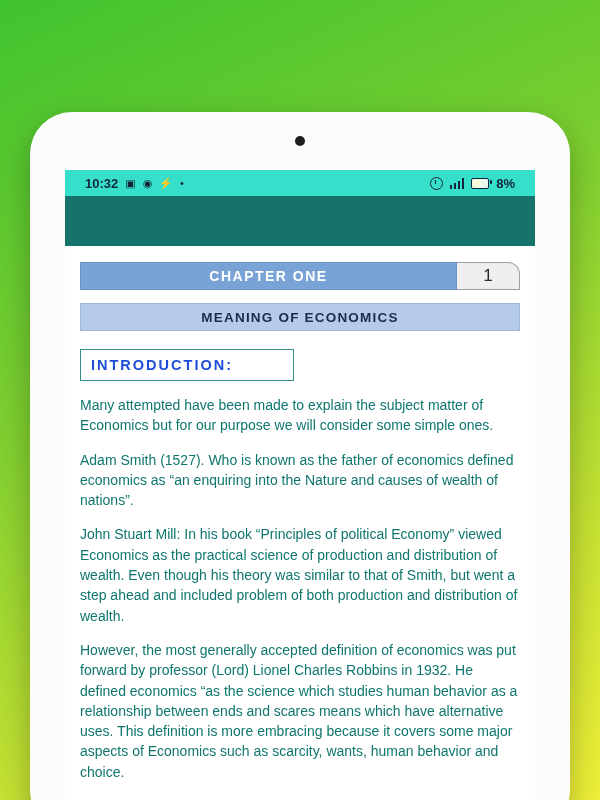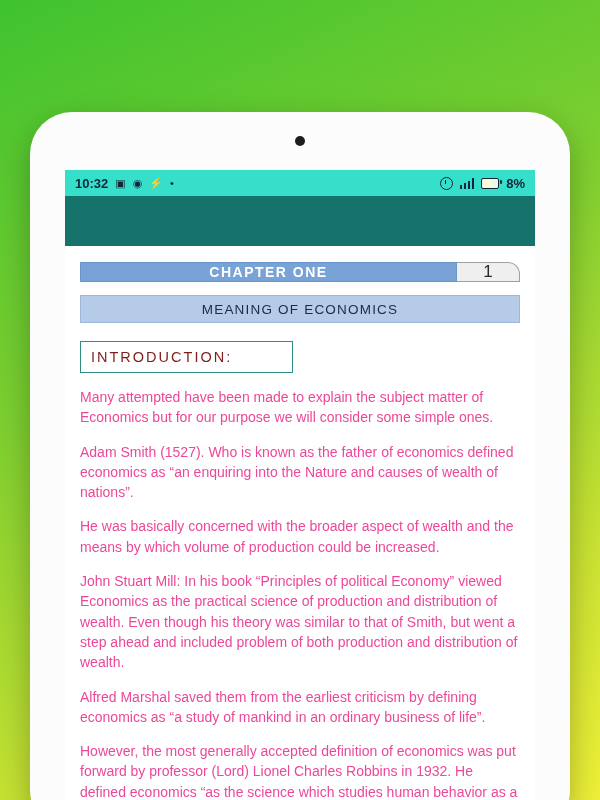"10:32" .status-bar { padding: 0 10px -> 0 20px }
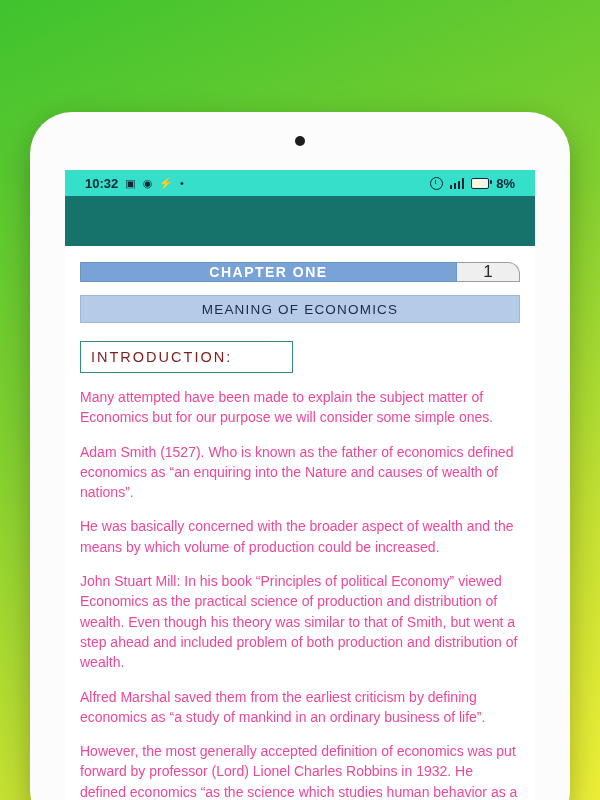"CHAPTER ONE" .chapter-row { height: 20px -> 28px }
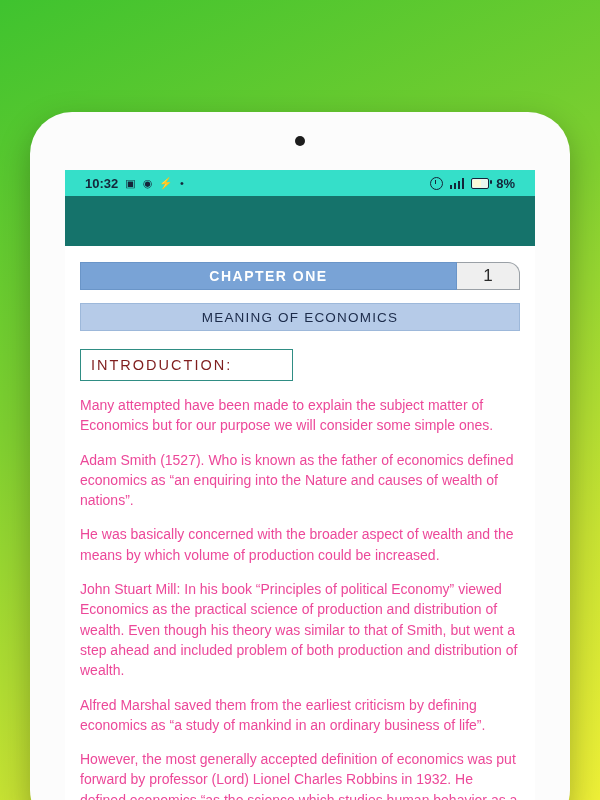"MEANING OF ECONOMICS" .title-banner { font-weight: normal -> bold }
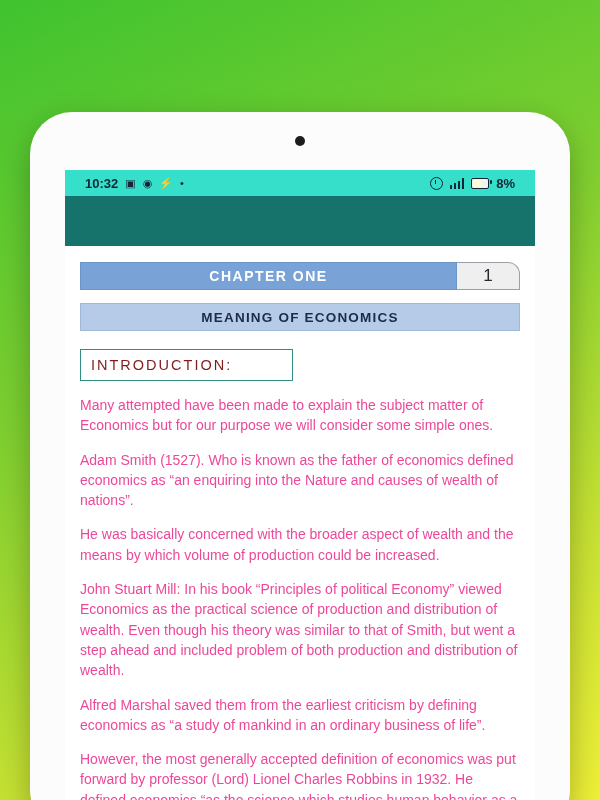"INTRODUCTION:" .intro-box { color: #7f1d1d -> #1d4ed8; font-weight: normal -> bold }
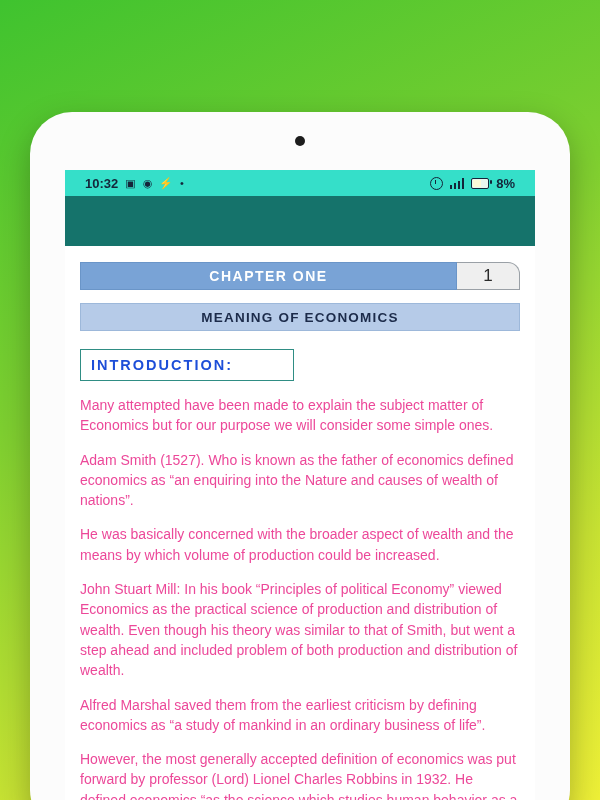"Many attempted have been made" .doc p { color: #ec4899 -> #0f766e }
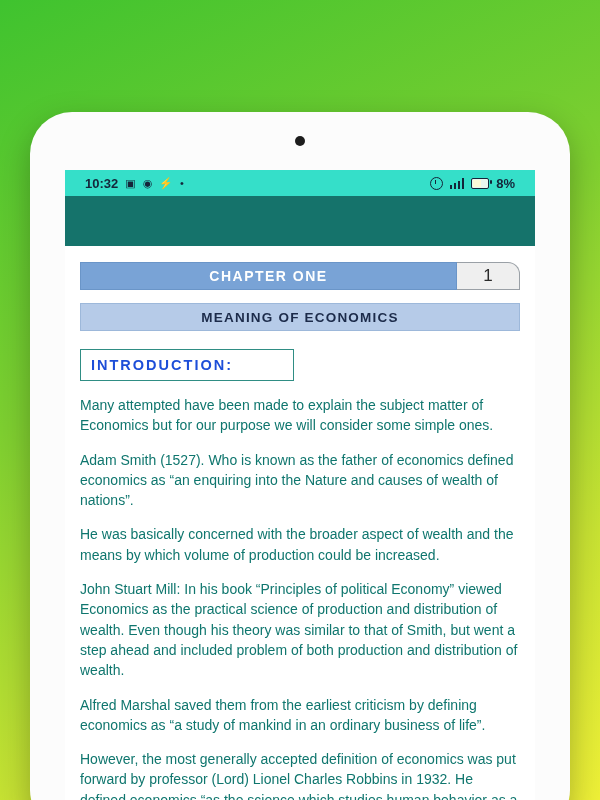"He was basically concerned with" p { html: <p>He was basically concerned with the broader aspect of wealth and the means by which volume of production could be increased.</p> -> none }
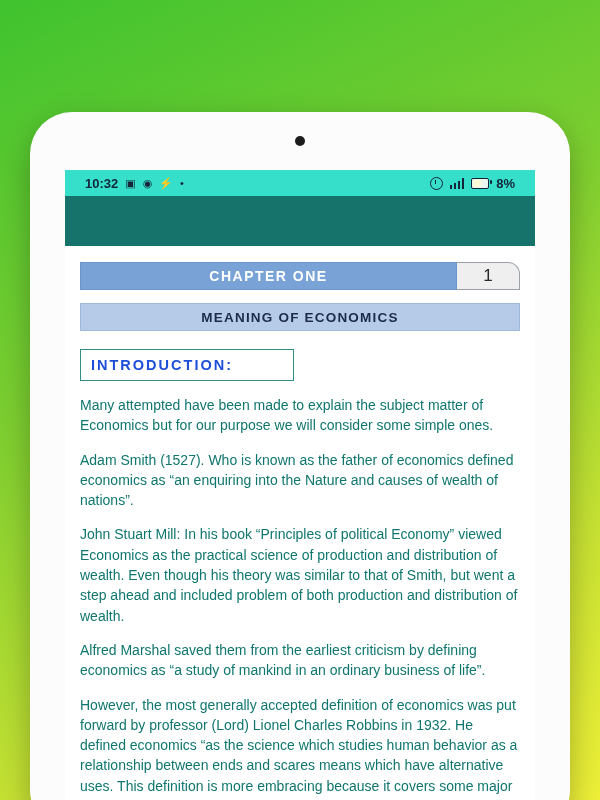"Alfred Marshal saved them from" p { html: <p>Alfred Marshal saved them from the earliest criticism by defining economics as “a study of mankind in an ordinary business of life”.</p> -> none }
